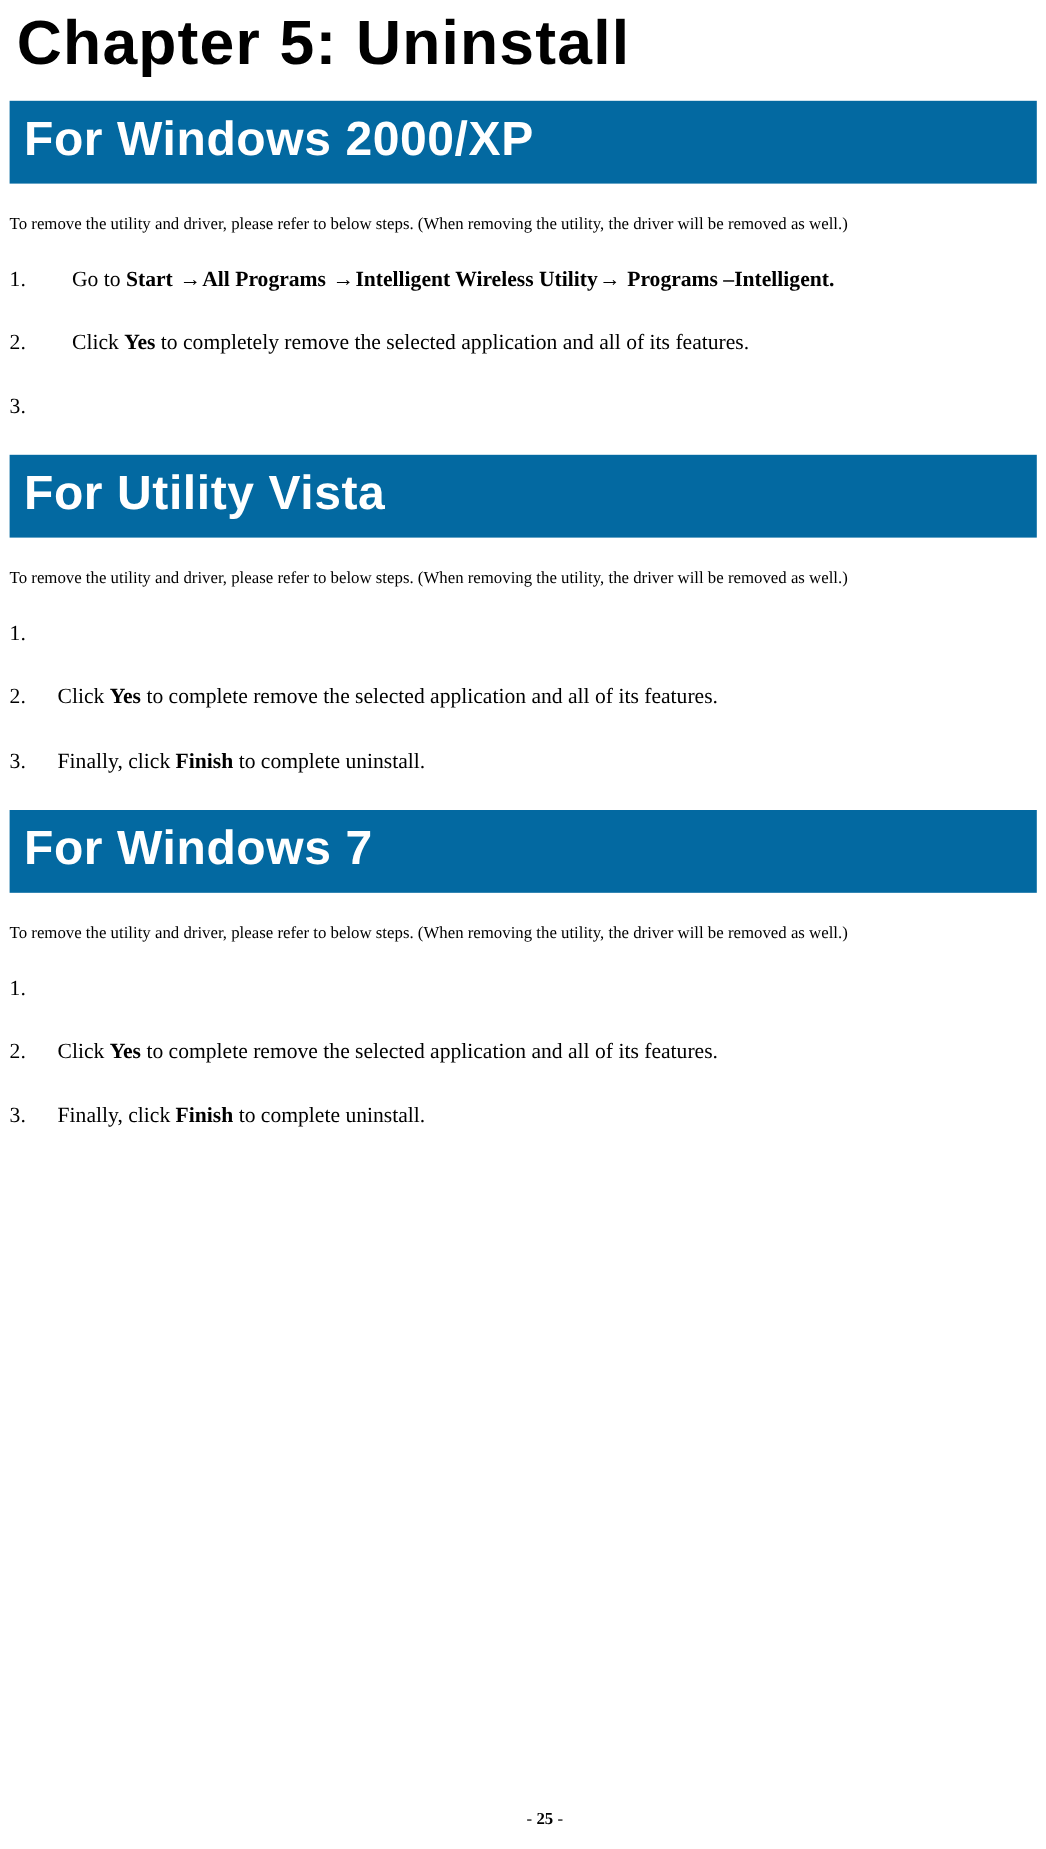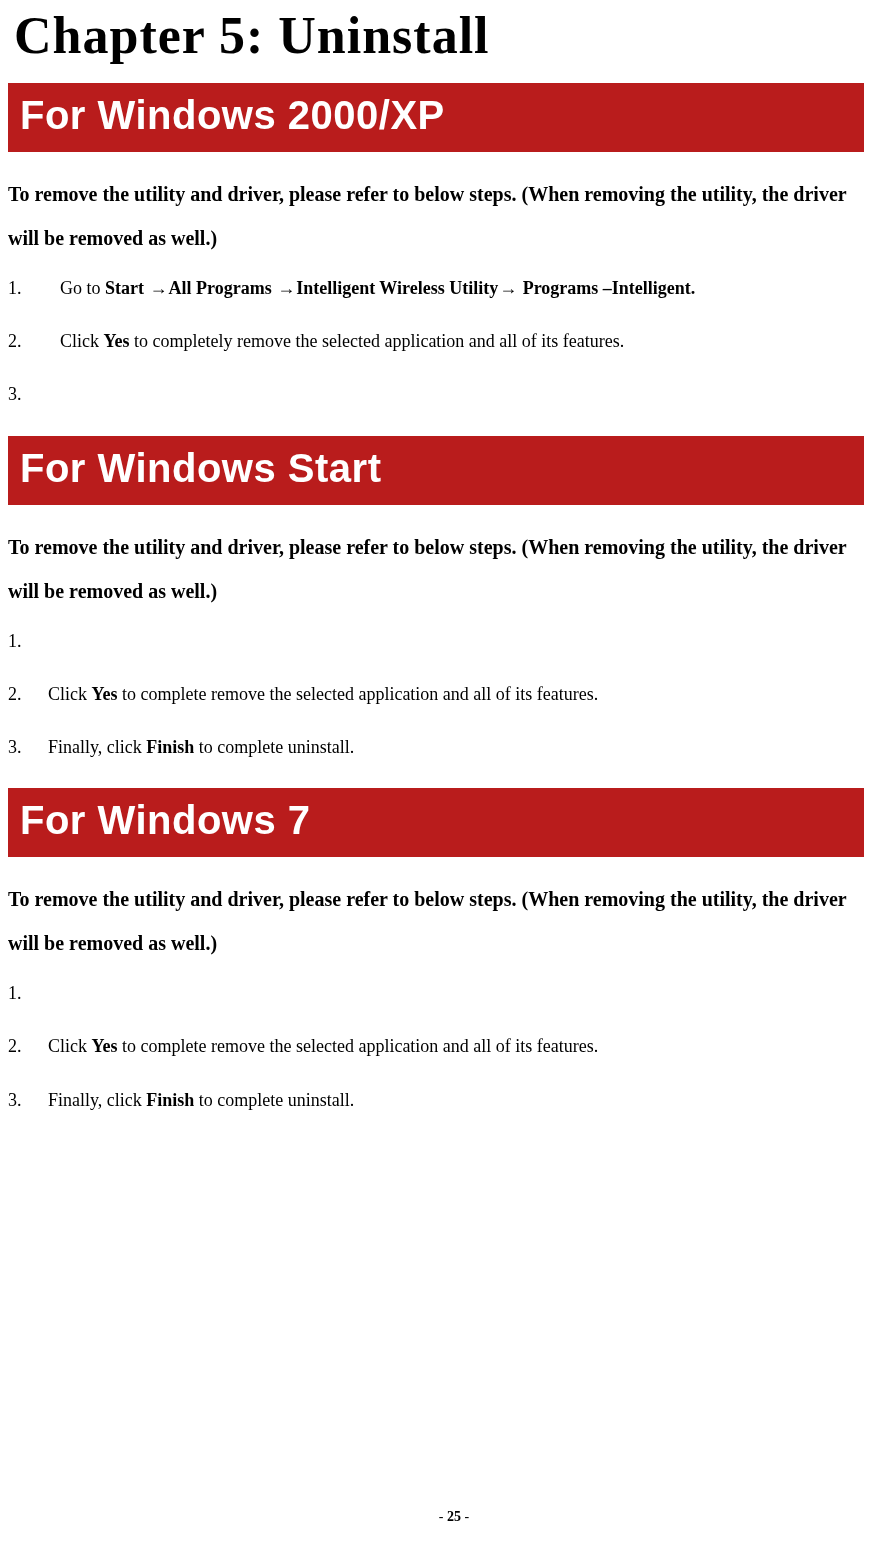"Chapter 5: Uninstall" .chapter-title { font-family: Liberation Serif, serif -> Liberation Sans, sans-serif }
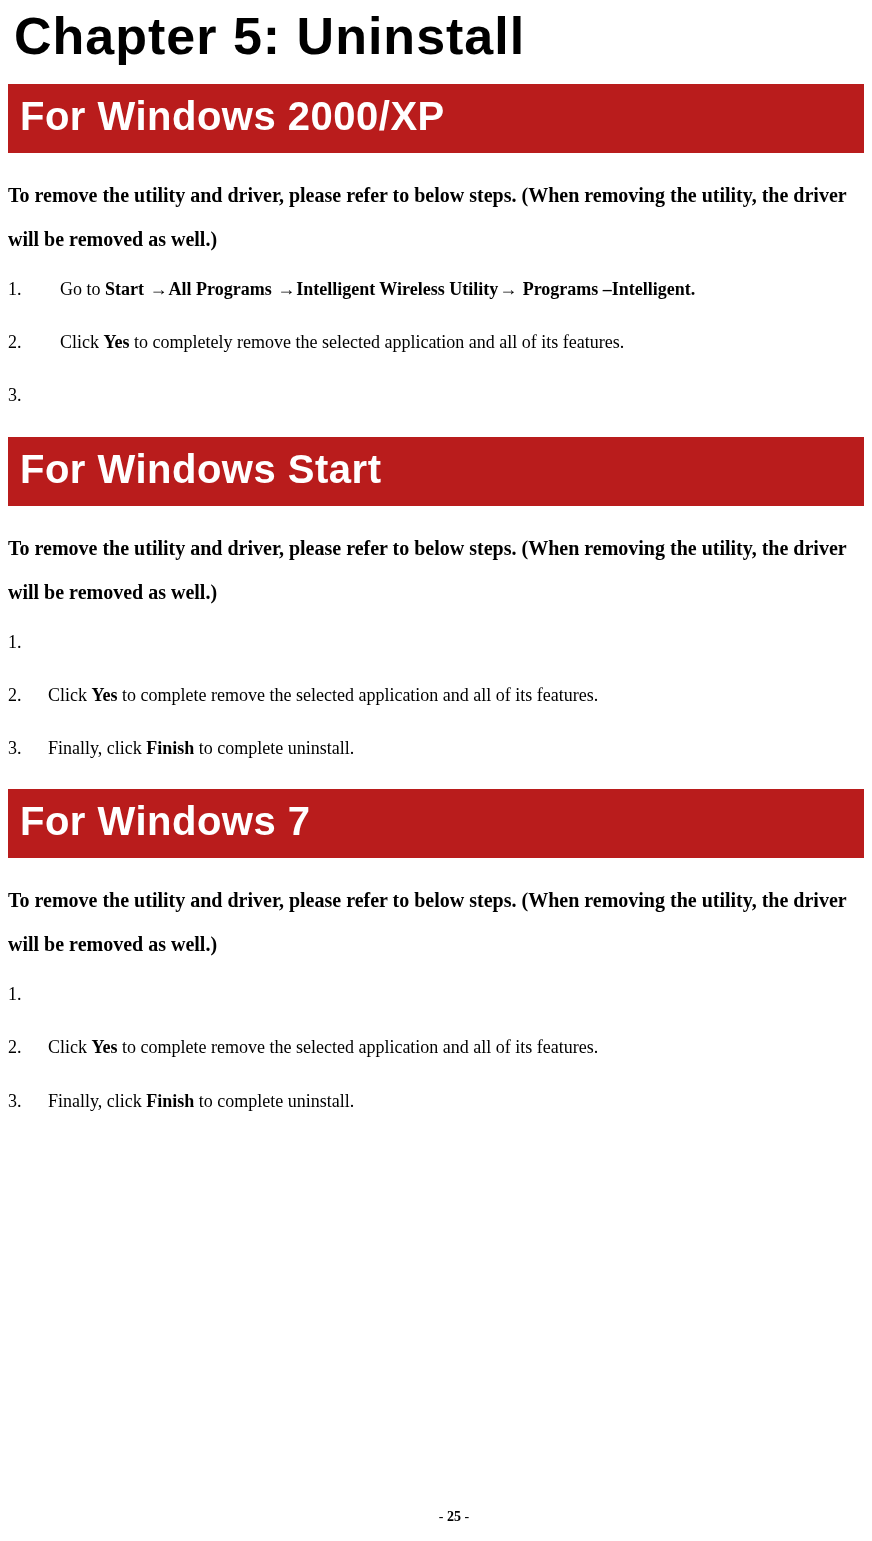"For Windows 2000/XP" .section-header { background: #b91c1c -> #0369a1 }
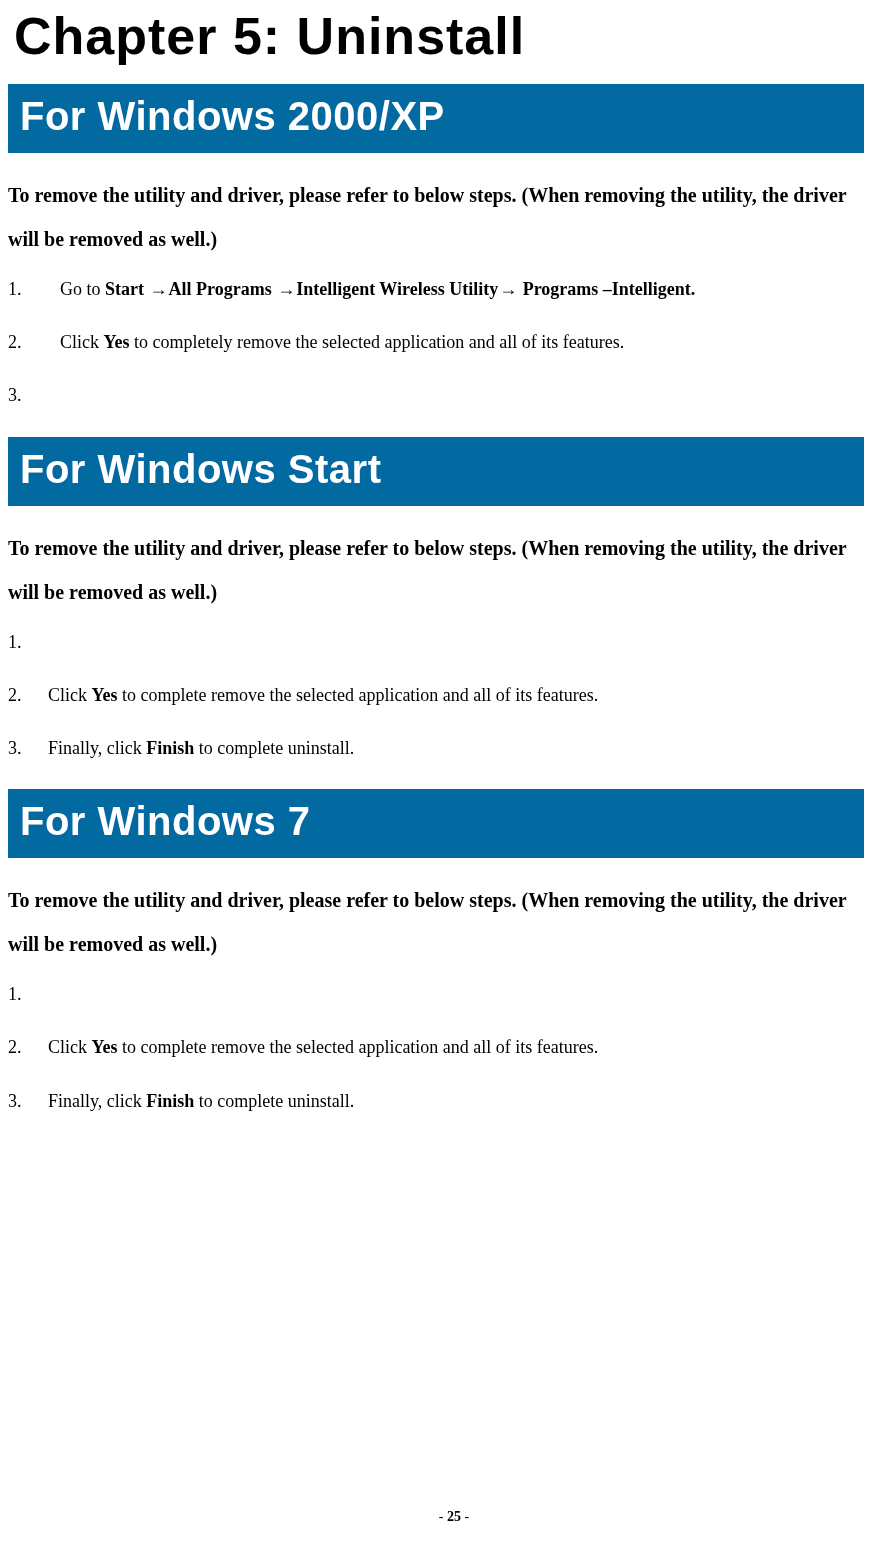"To remove the utility and" .body-text { font-size: 20px -> 14px; font-weight: bold -> none }
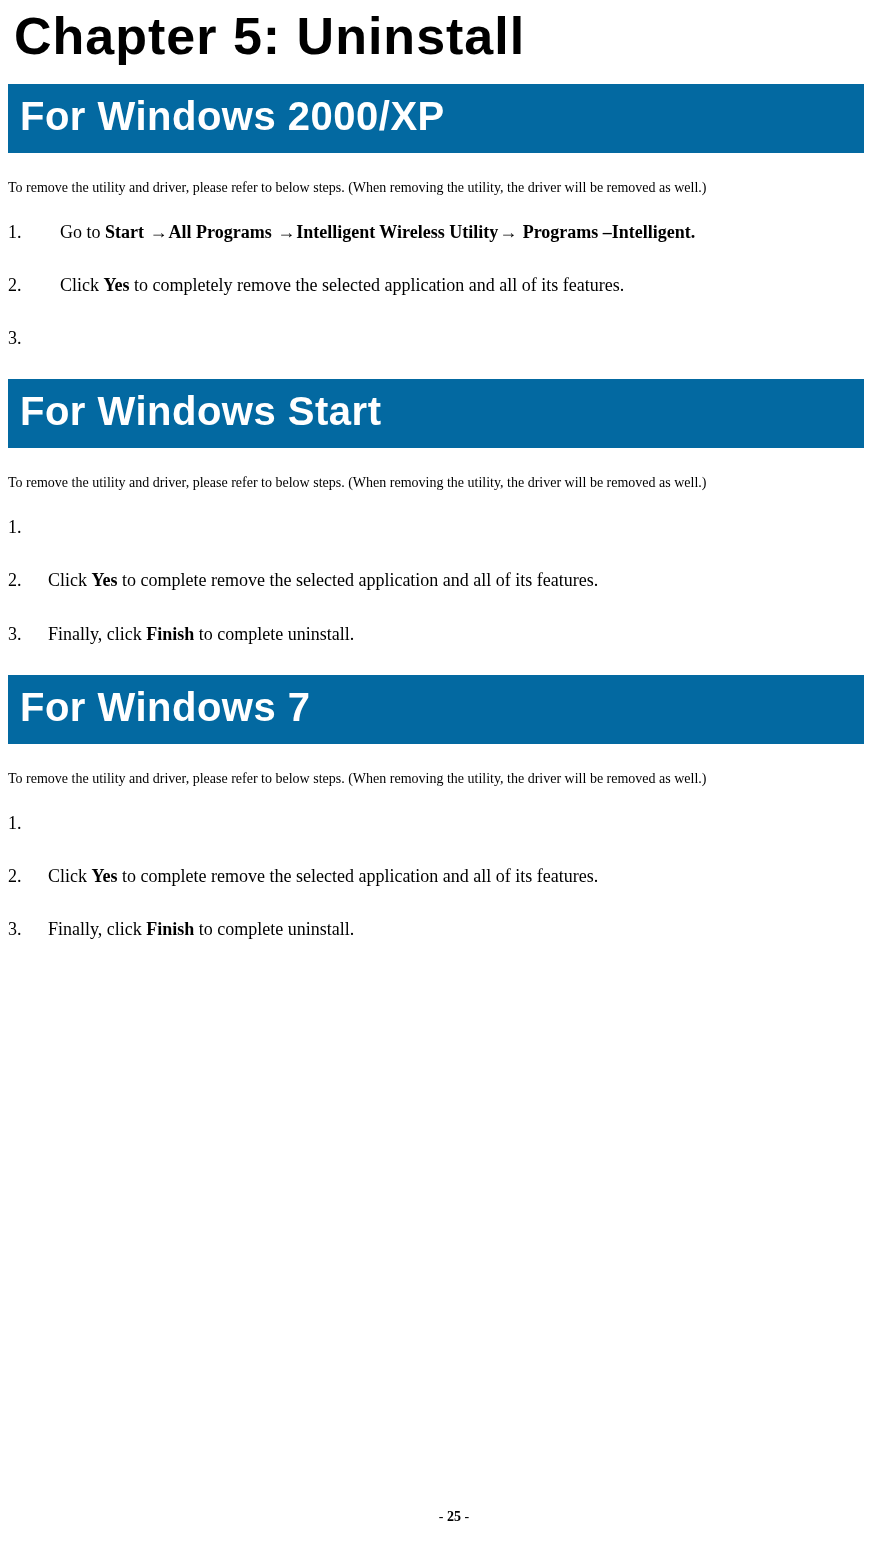"For Windows Start" div.section-header { text: Windows Start -> Utility Vista }
